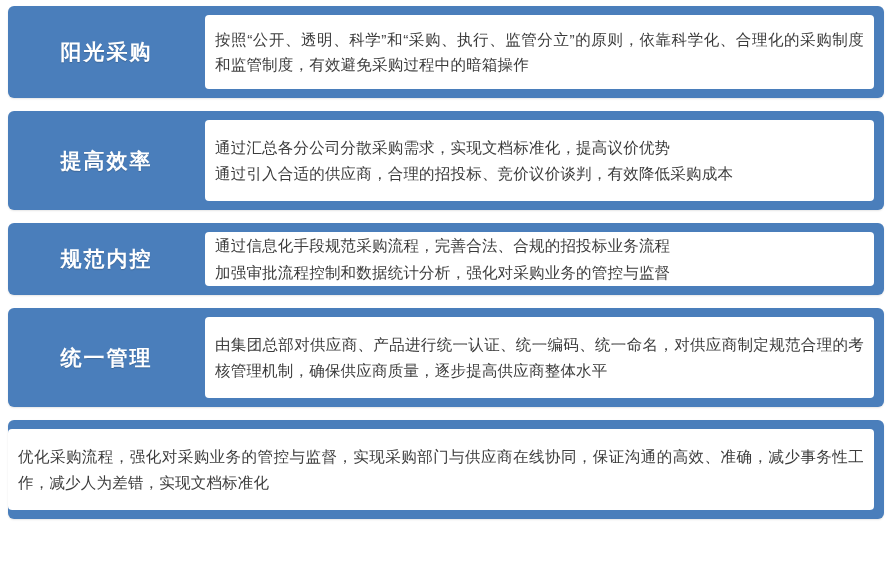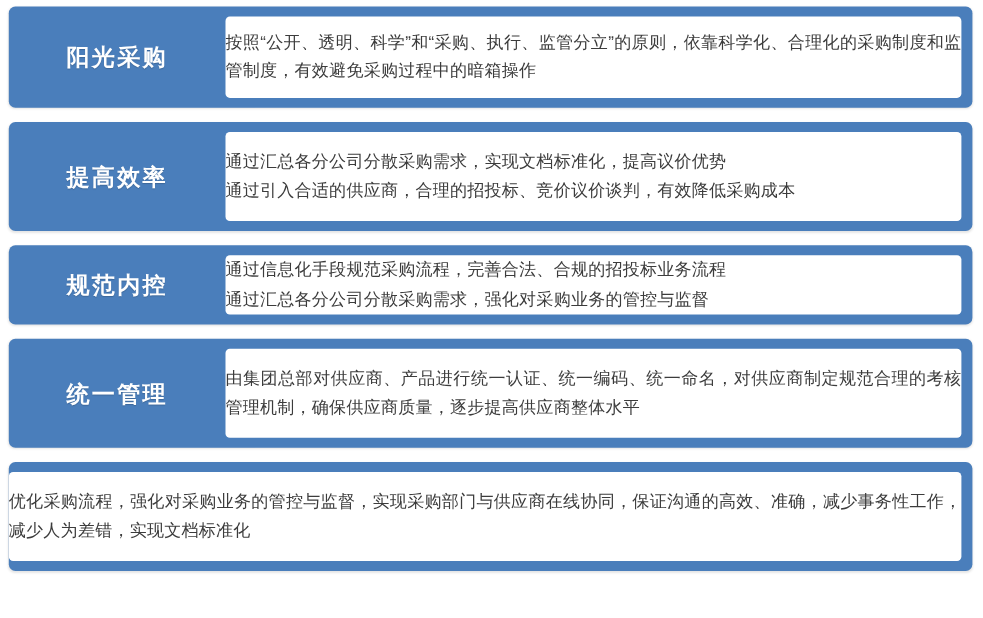"按照“公开、透明、科学”和“采购、执行、监管分立”的原则，依靠科学化、合理化的采" .content { padding: 10px 0 -> 10px 10px }
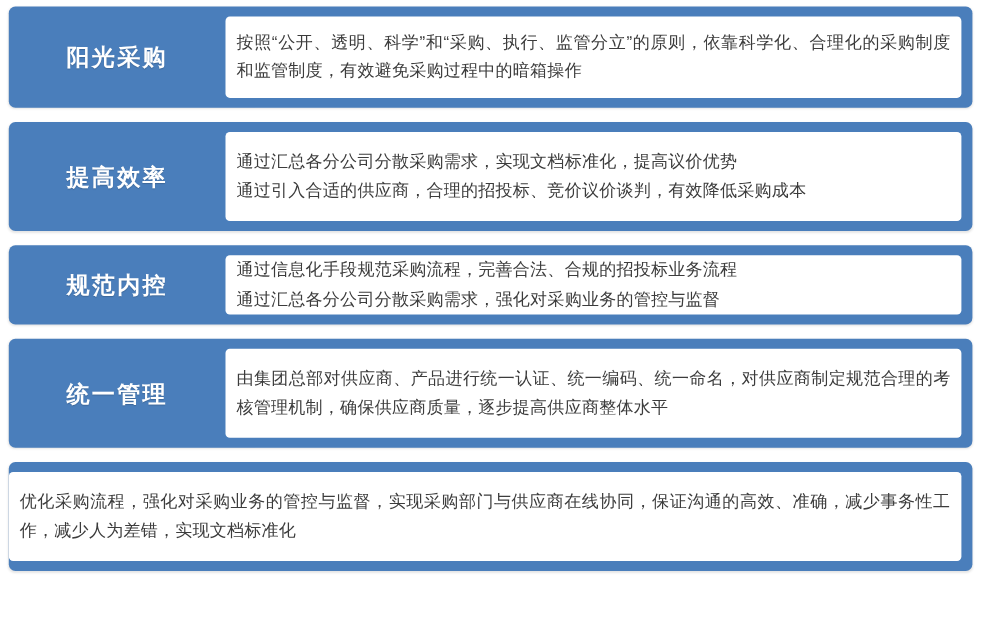"通过汇总各分公司分散采购需求，强化对采购业务的管控与监督" p { text: 通过汇总各分公司分散采购需求 -> 加强审批流程控制和数据统计分析 }
